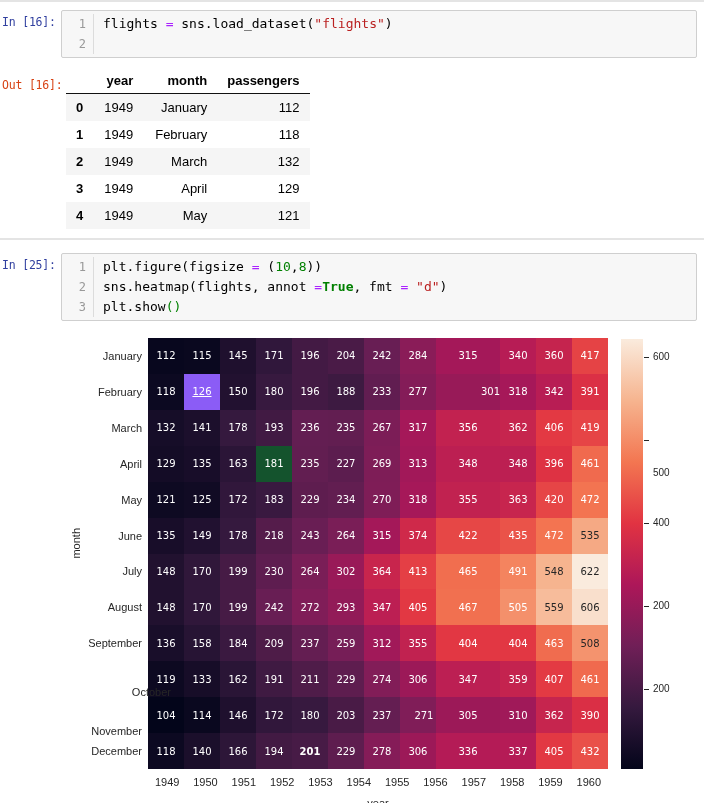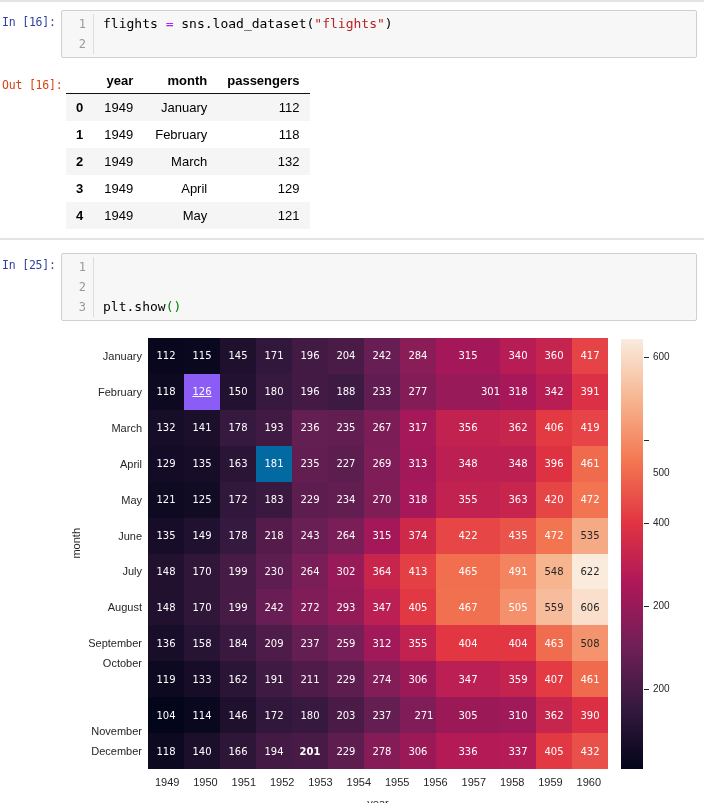"plt.figure(figsize = (10,8))" span.code-text { html: none -> <span><span>plt.figure(figsize </span><span>=</span><span> (</span><span>10</span><span>,</span><span>8</span><span>))</span></span> }
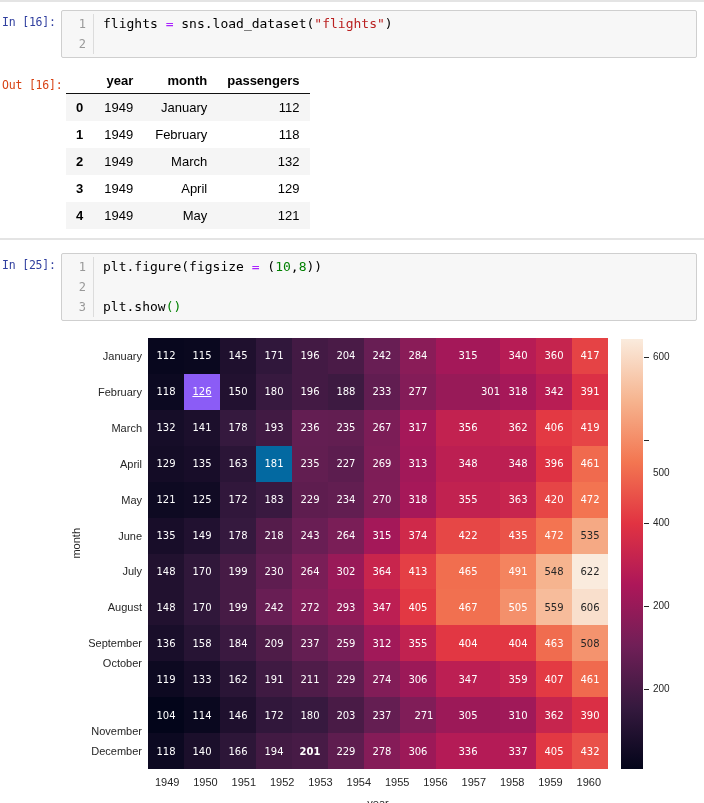"sns.heatmap(flights, annot =True, fmt =" span.code-text { html: none -> <span><span>sns.heatmap(flights, annot </span><span>=</span><span>True</span><span>, fmt </span><span>=</span><span> </span><span>"d"</span><span>)</span></span> }
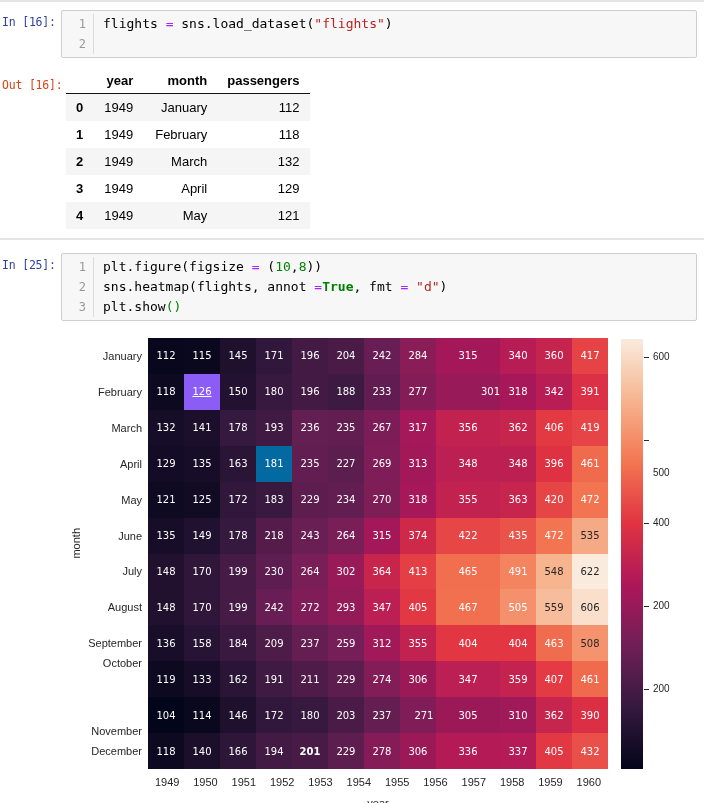"181" div.hm-cell { background: #0369a1 -> #14532d }
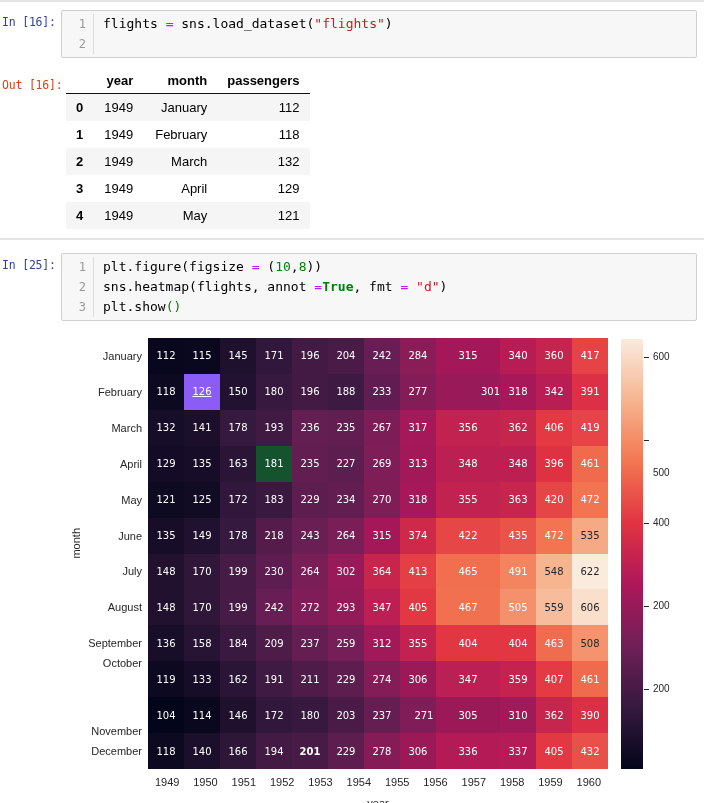"October" div.ytick { margin-left: none -> 29px; top: 325px -> 354px }
